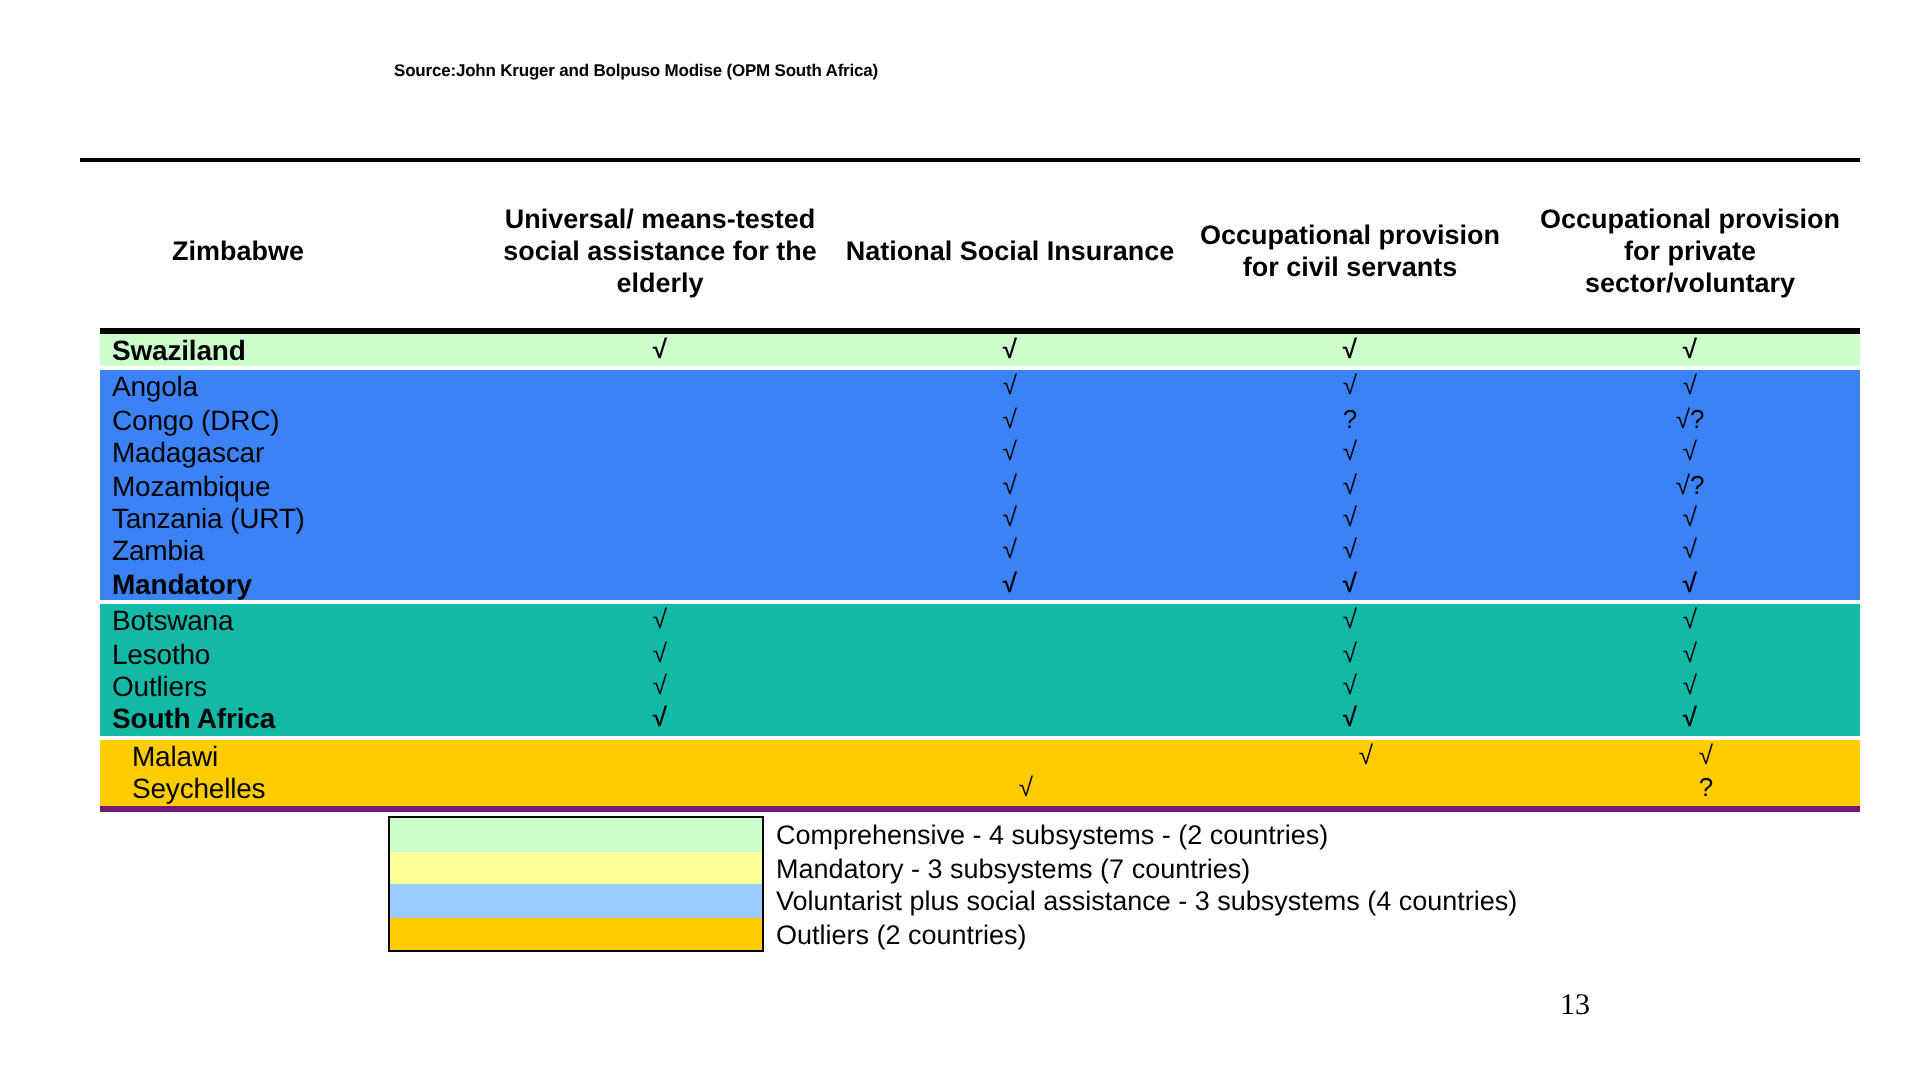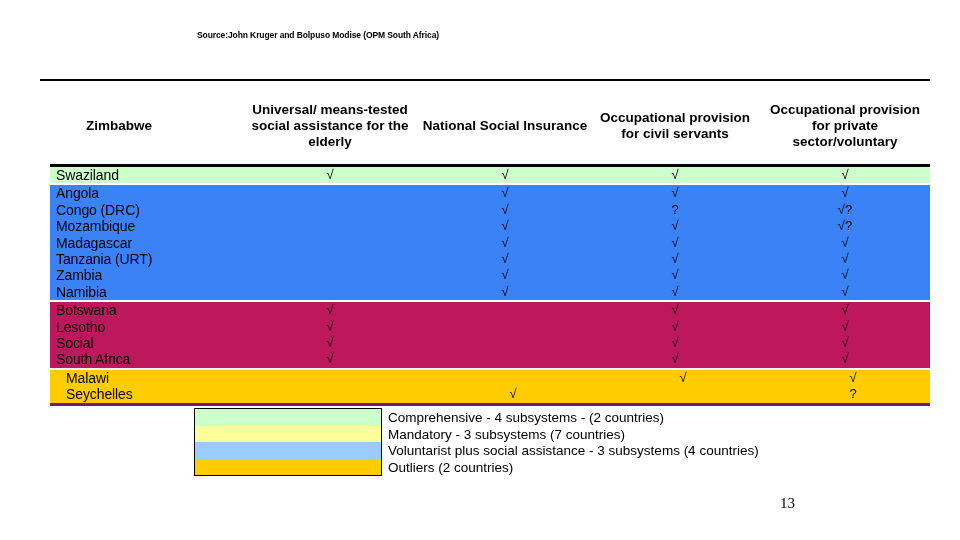"Swaziland" tr.group-end td { font-weight: none -> bold }
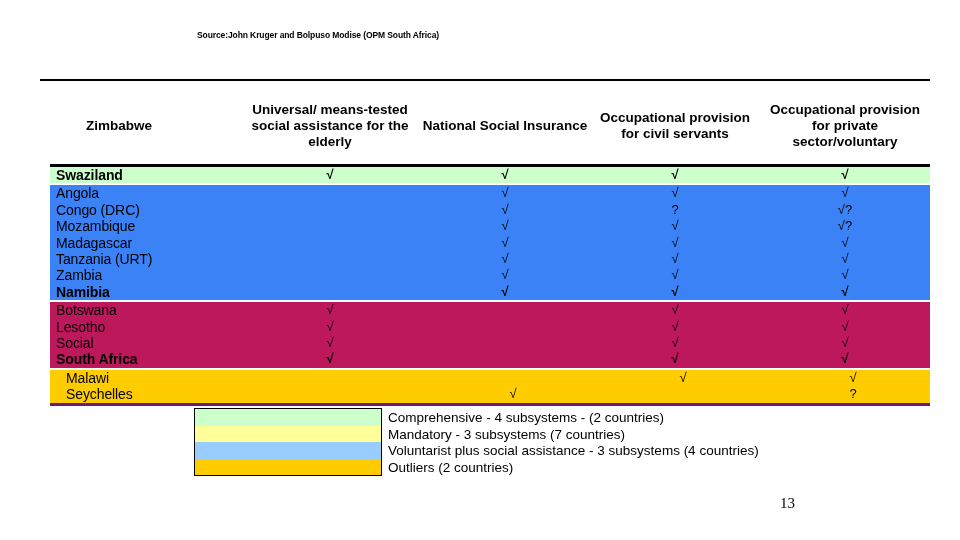"Mozambique" tr.band-yellow { order: before "Madagascar" -> after "Madagascar" }
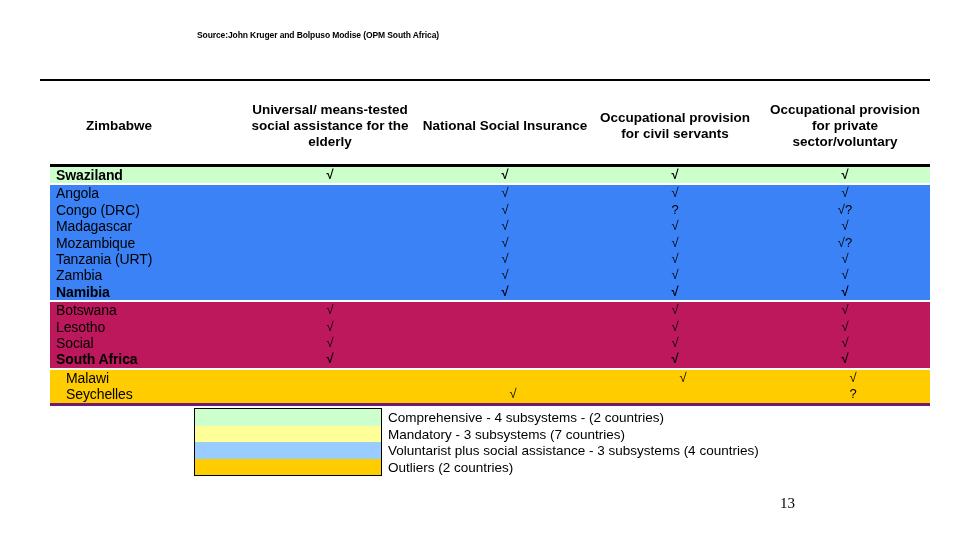"Namibia" td.country { text: Namibia -> Mandatory }
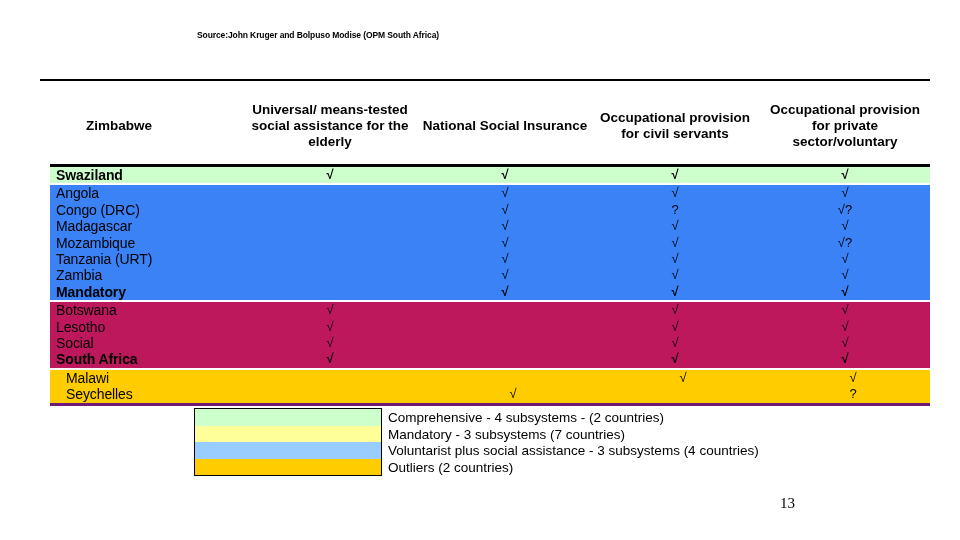"Botswana" tr.band-blue td { background: #be185d -> #14b8a6 }
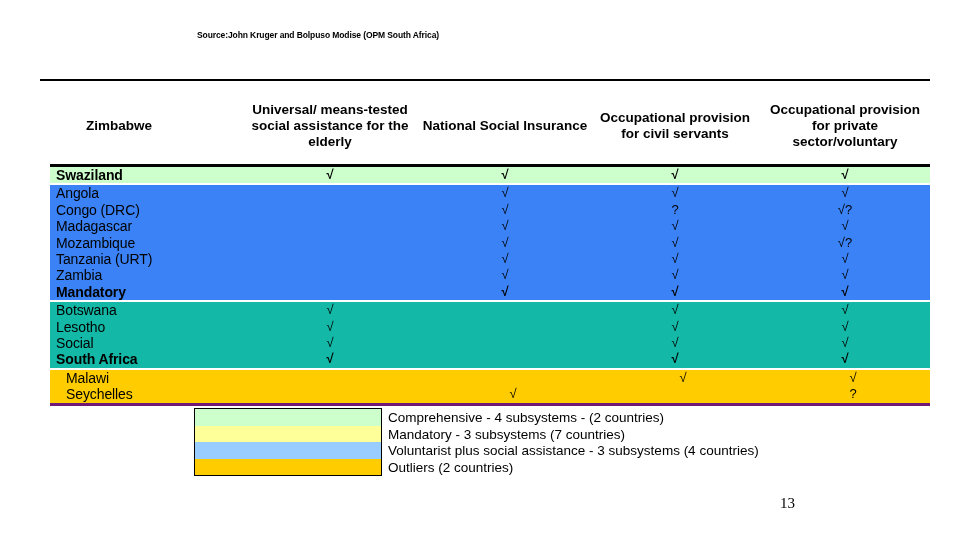"Social" td.country { text: Social -> Outliers }
